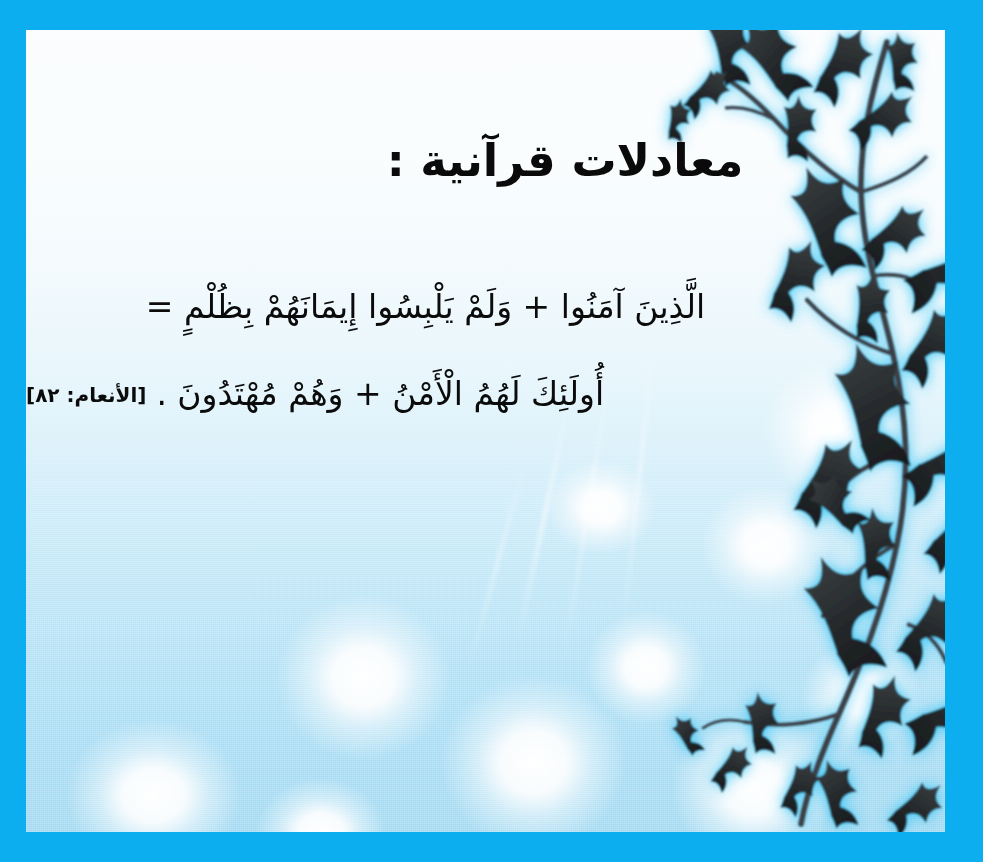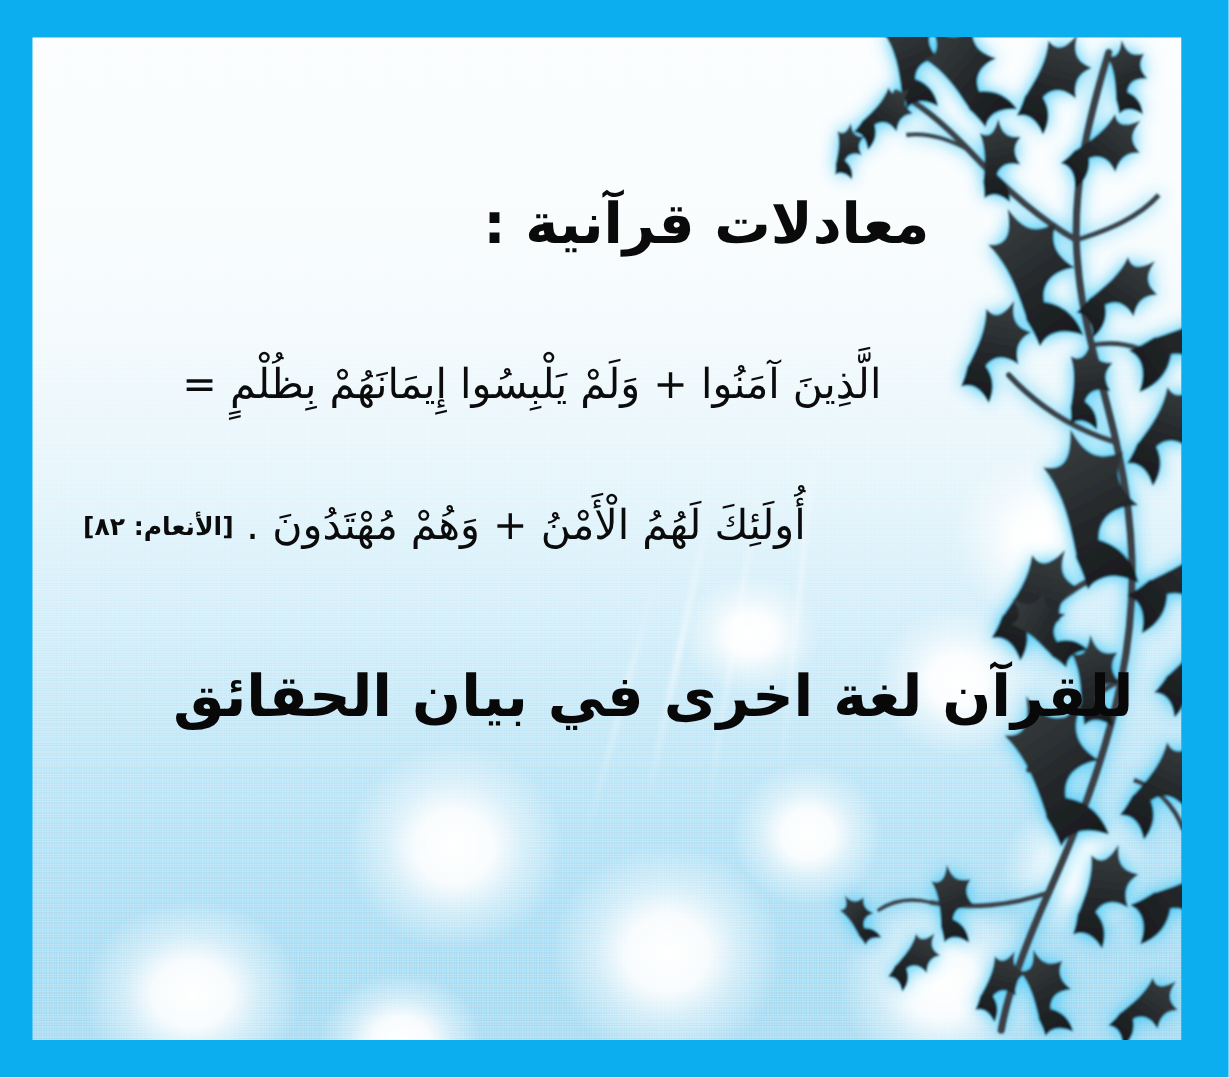"معادلات قرآنية :" .title { top: 122px -> 104px }
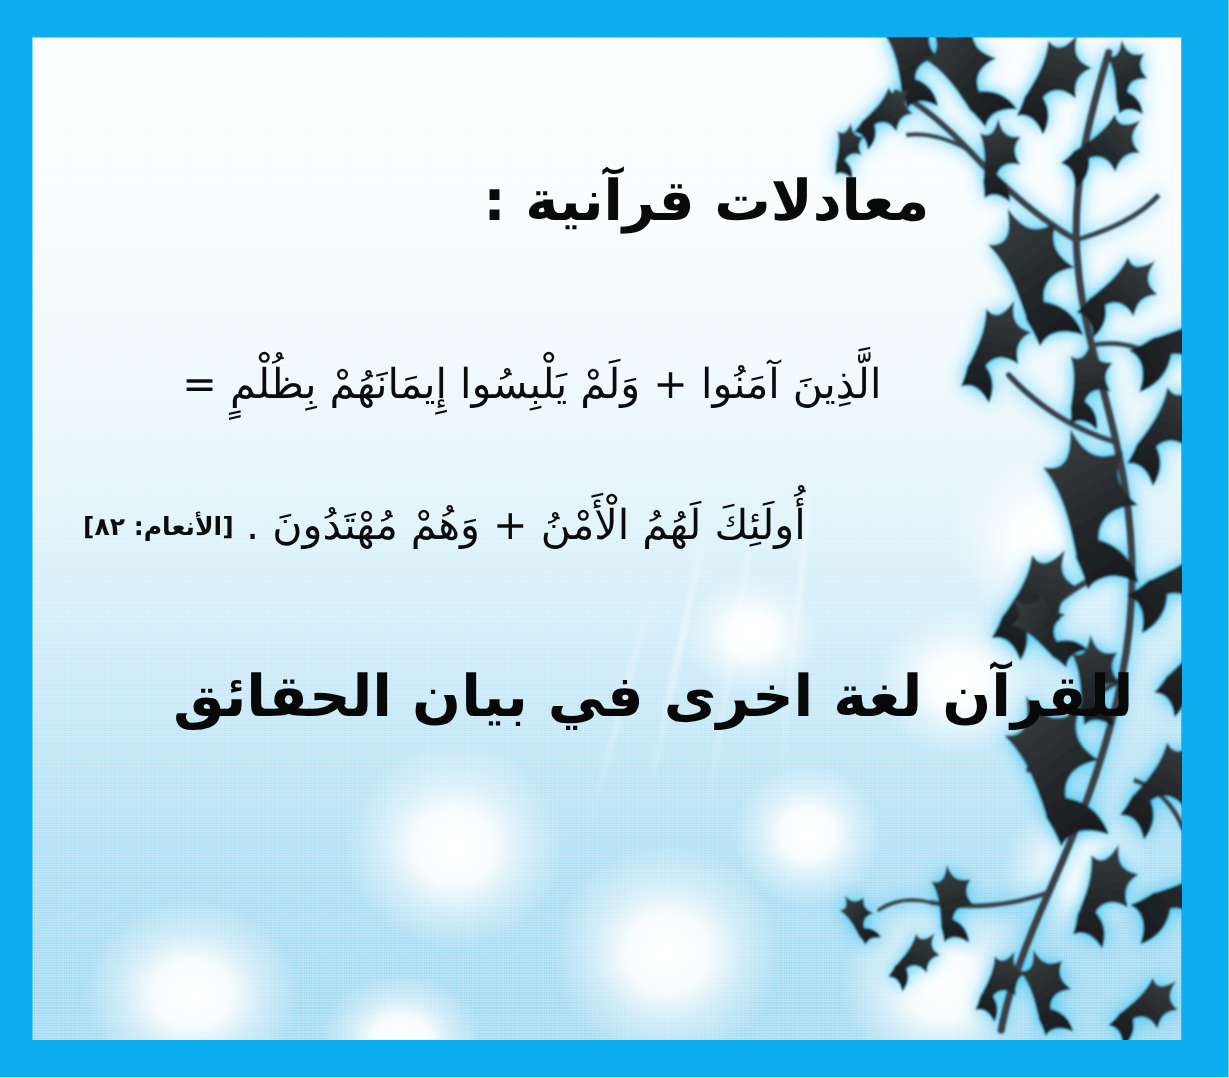"أُولَئِكَ لَهُمُ الْأَمْنُ + وَهُمْ" .verse-line.l2 { text-align: center -> left; top: 368px -> 342px }
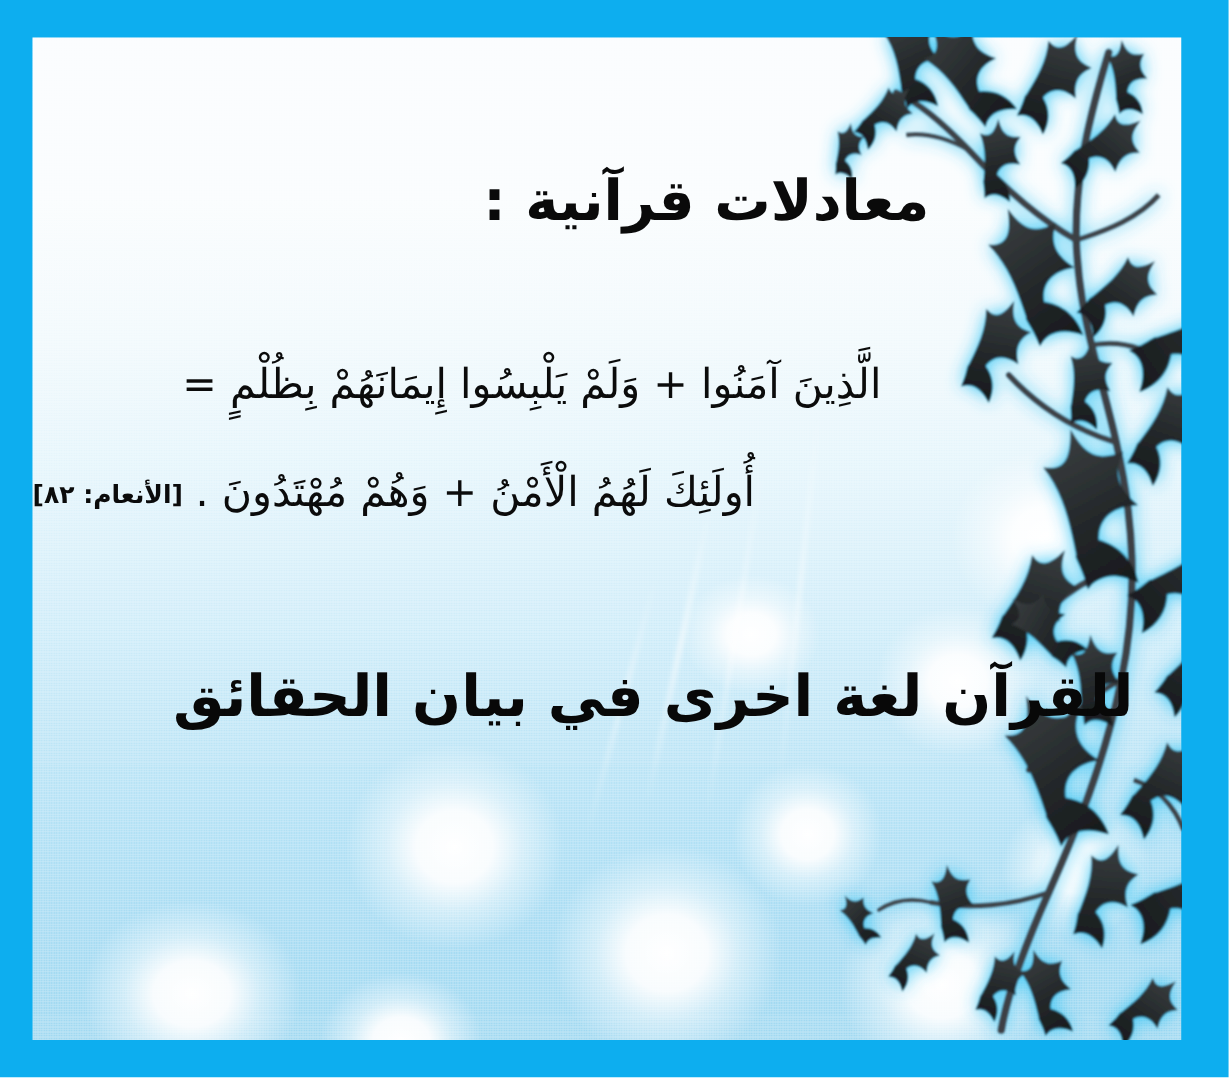"للقرآن لغة اخرى في بيان" div.headline { html: <div>للقرآن لغة اخرى في بيان الحقائق</div> -> none }
